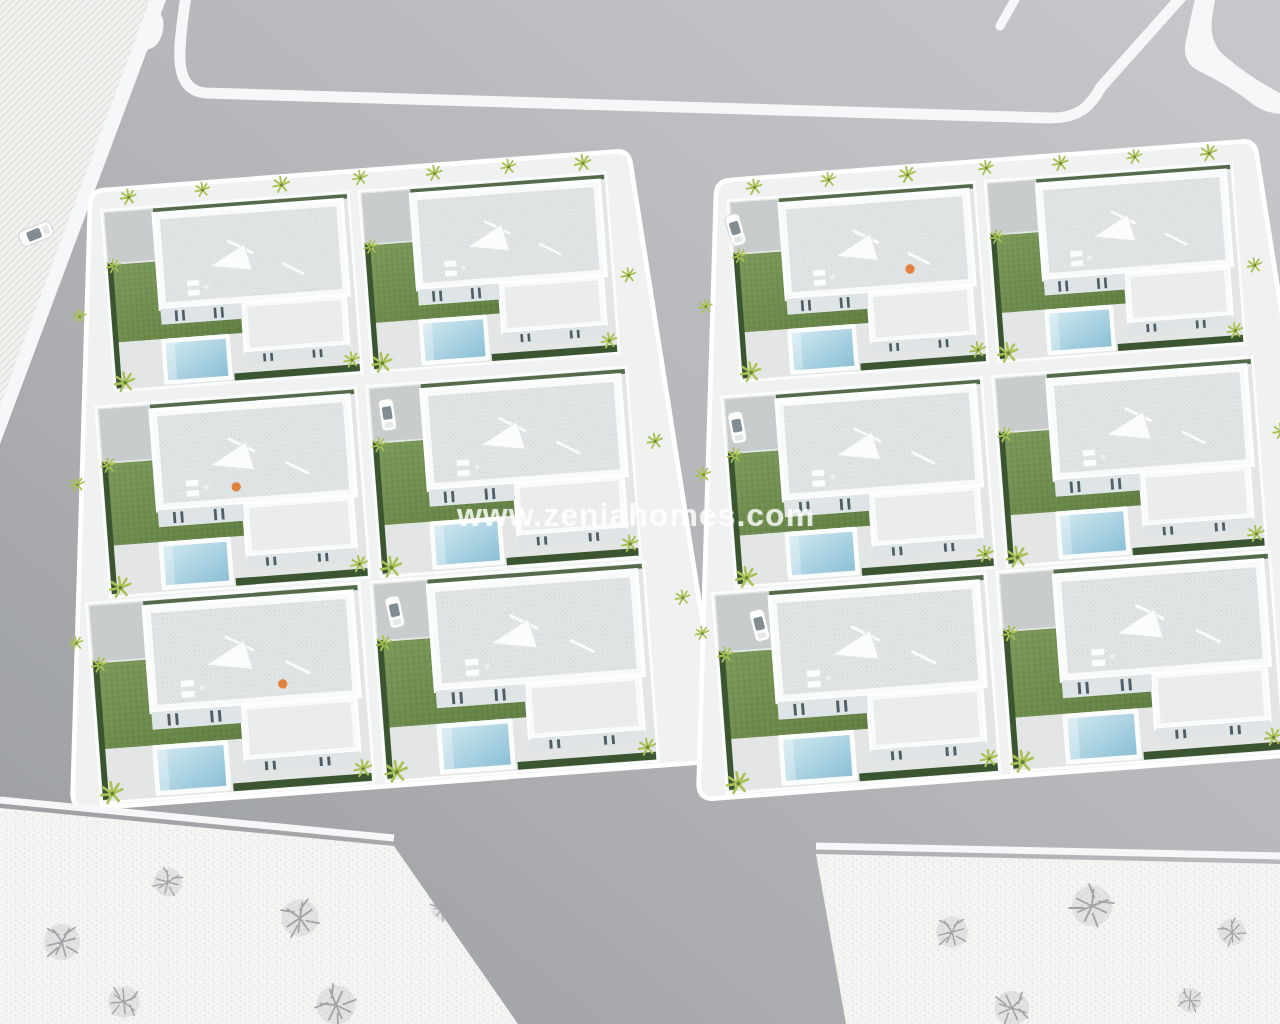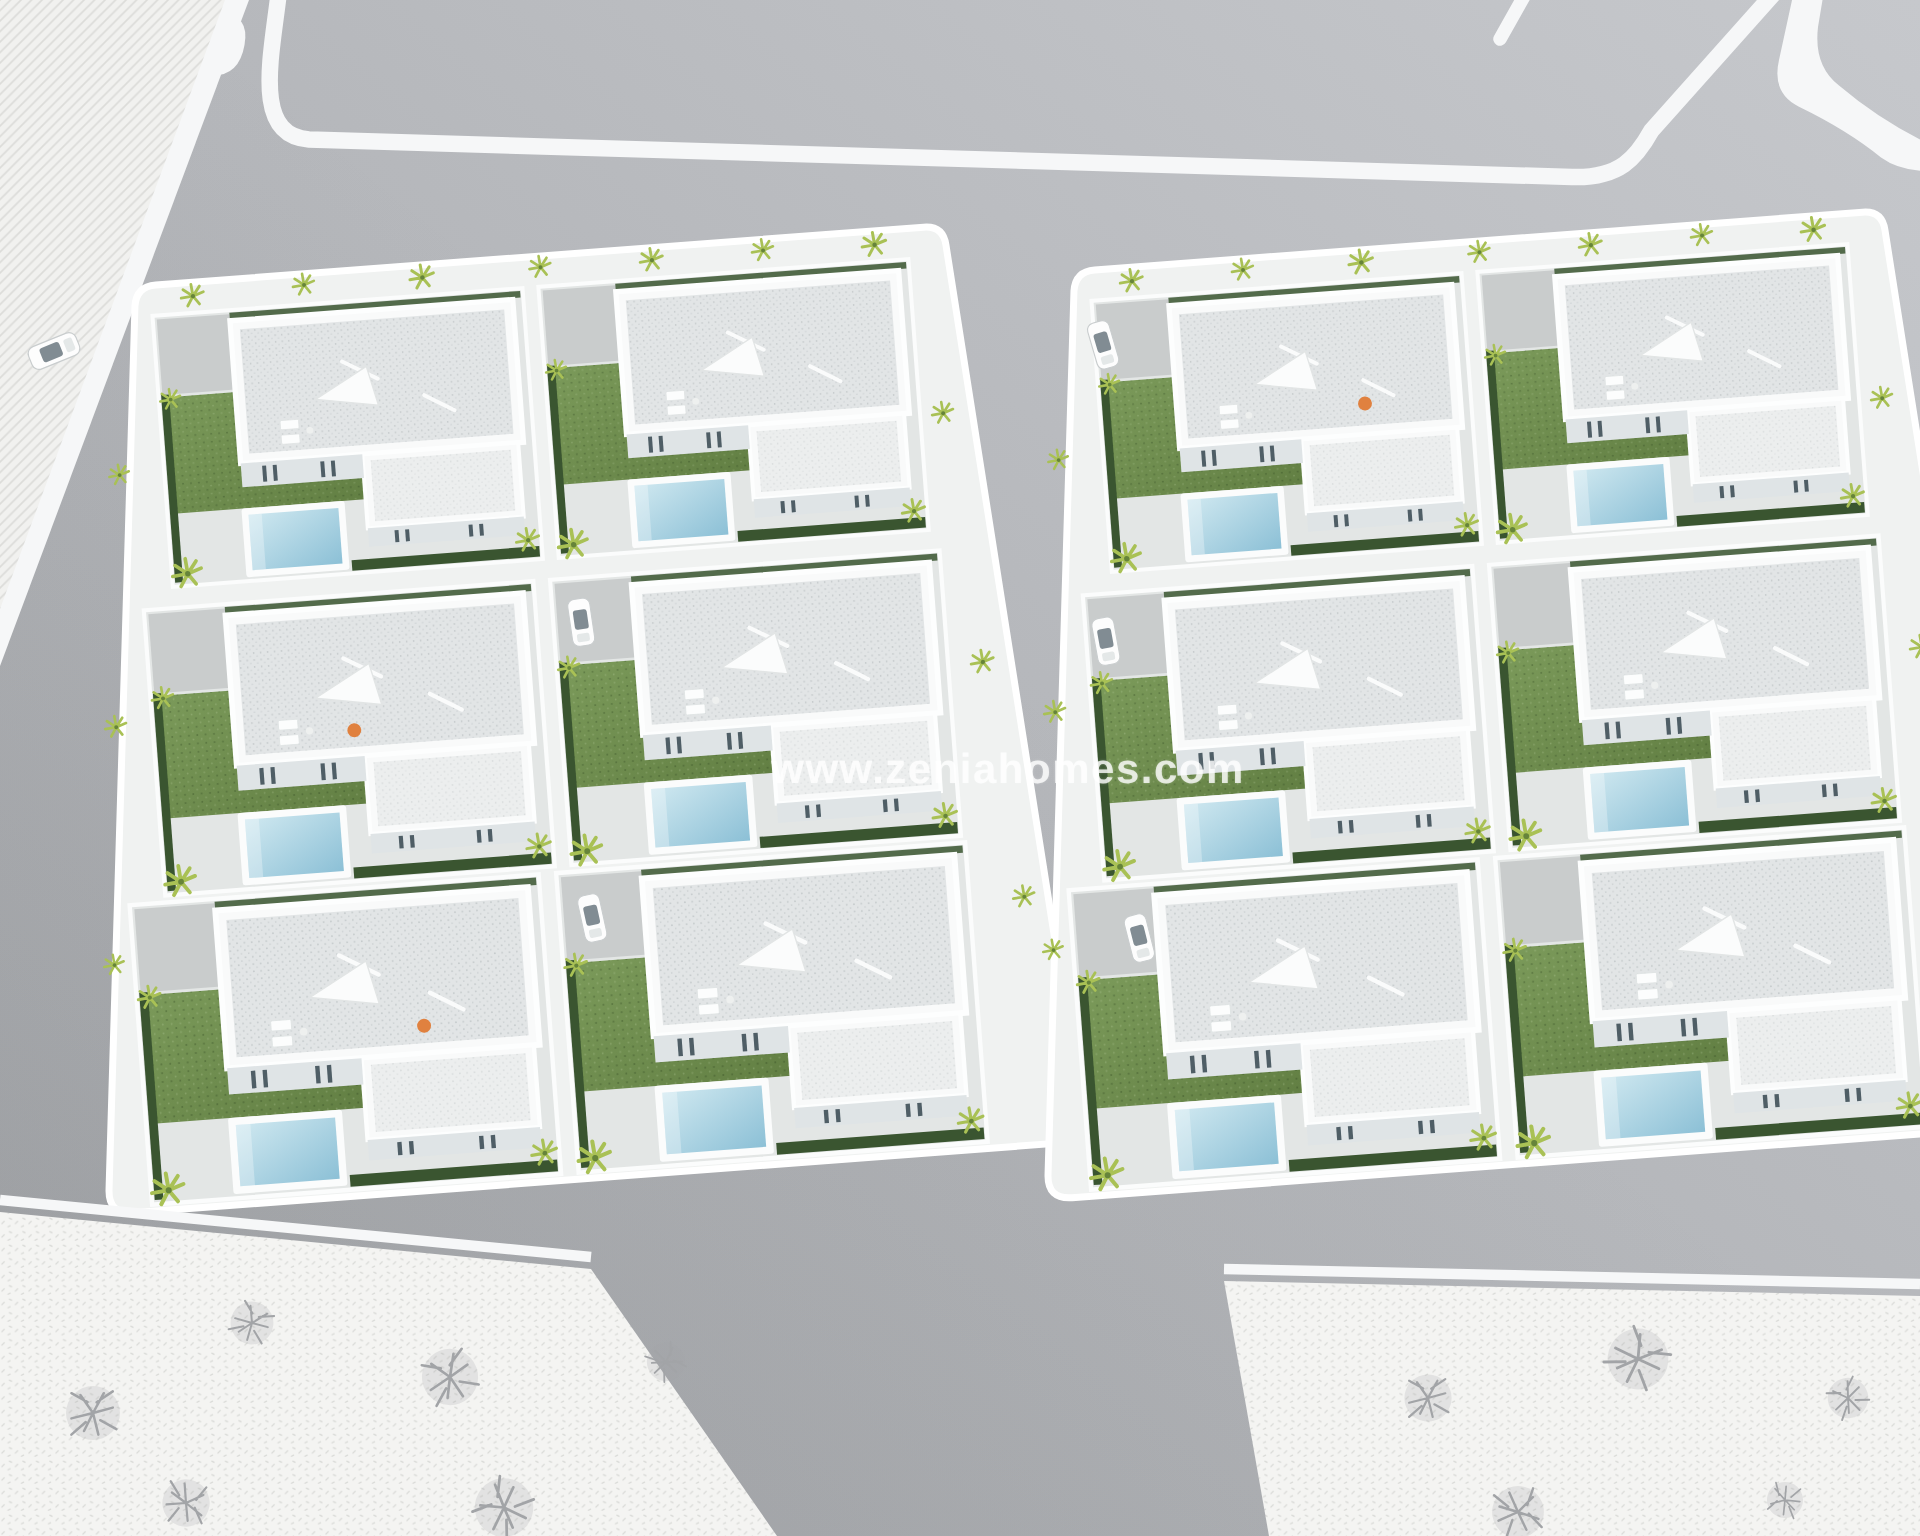"www.zeniahomes.com" .watermark { font-size: 28px -> 32px; left: 672px -> 636px }
